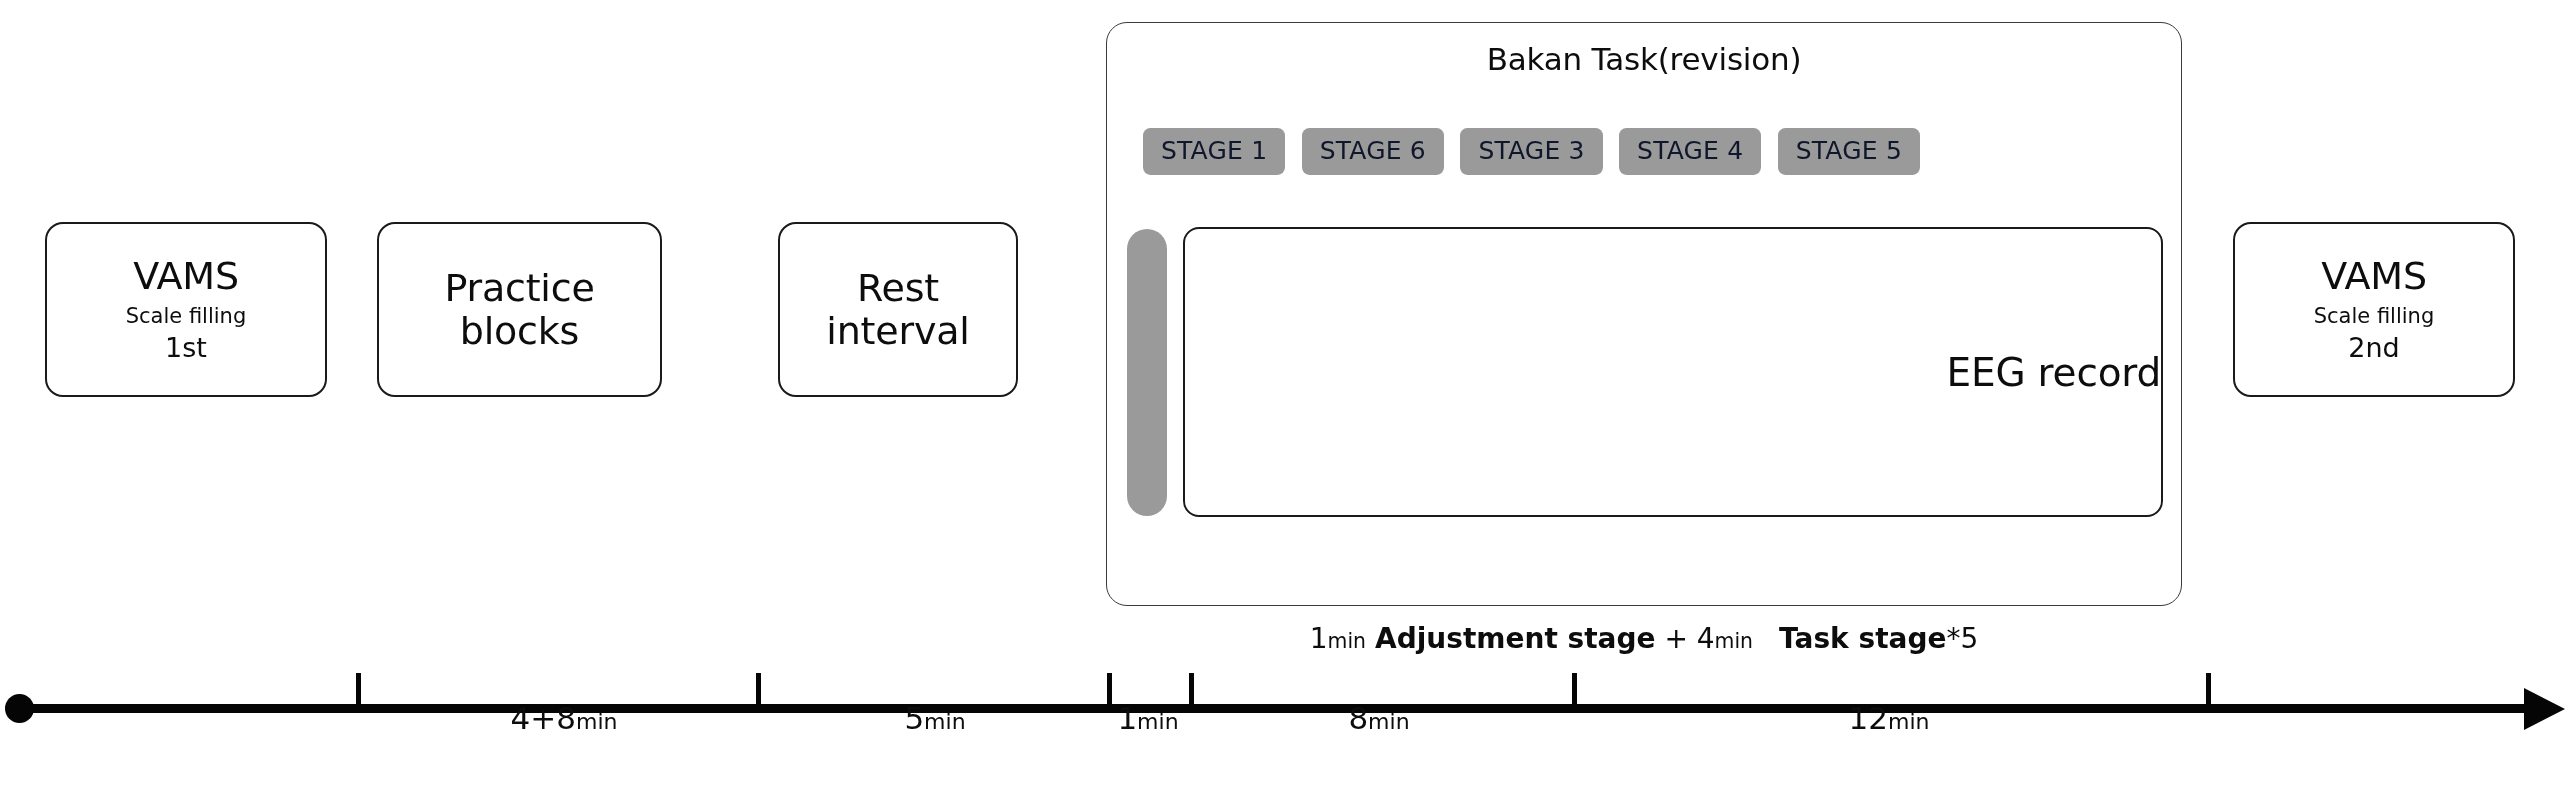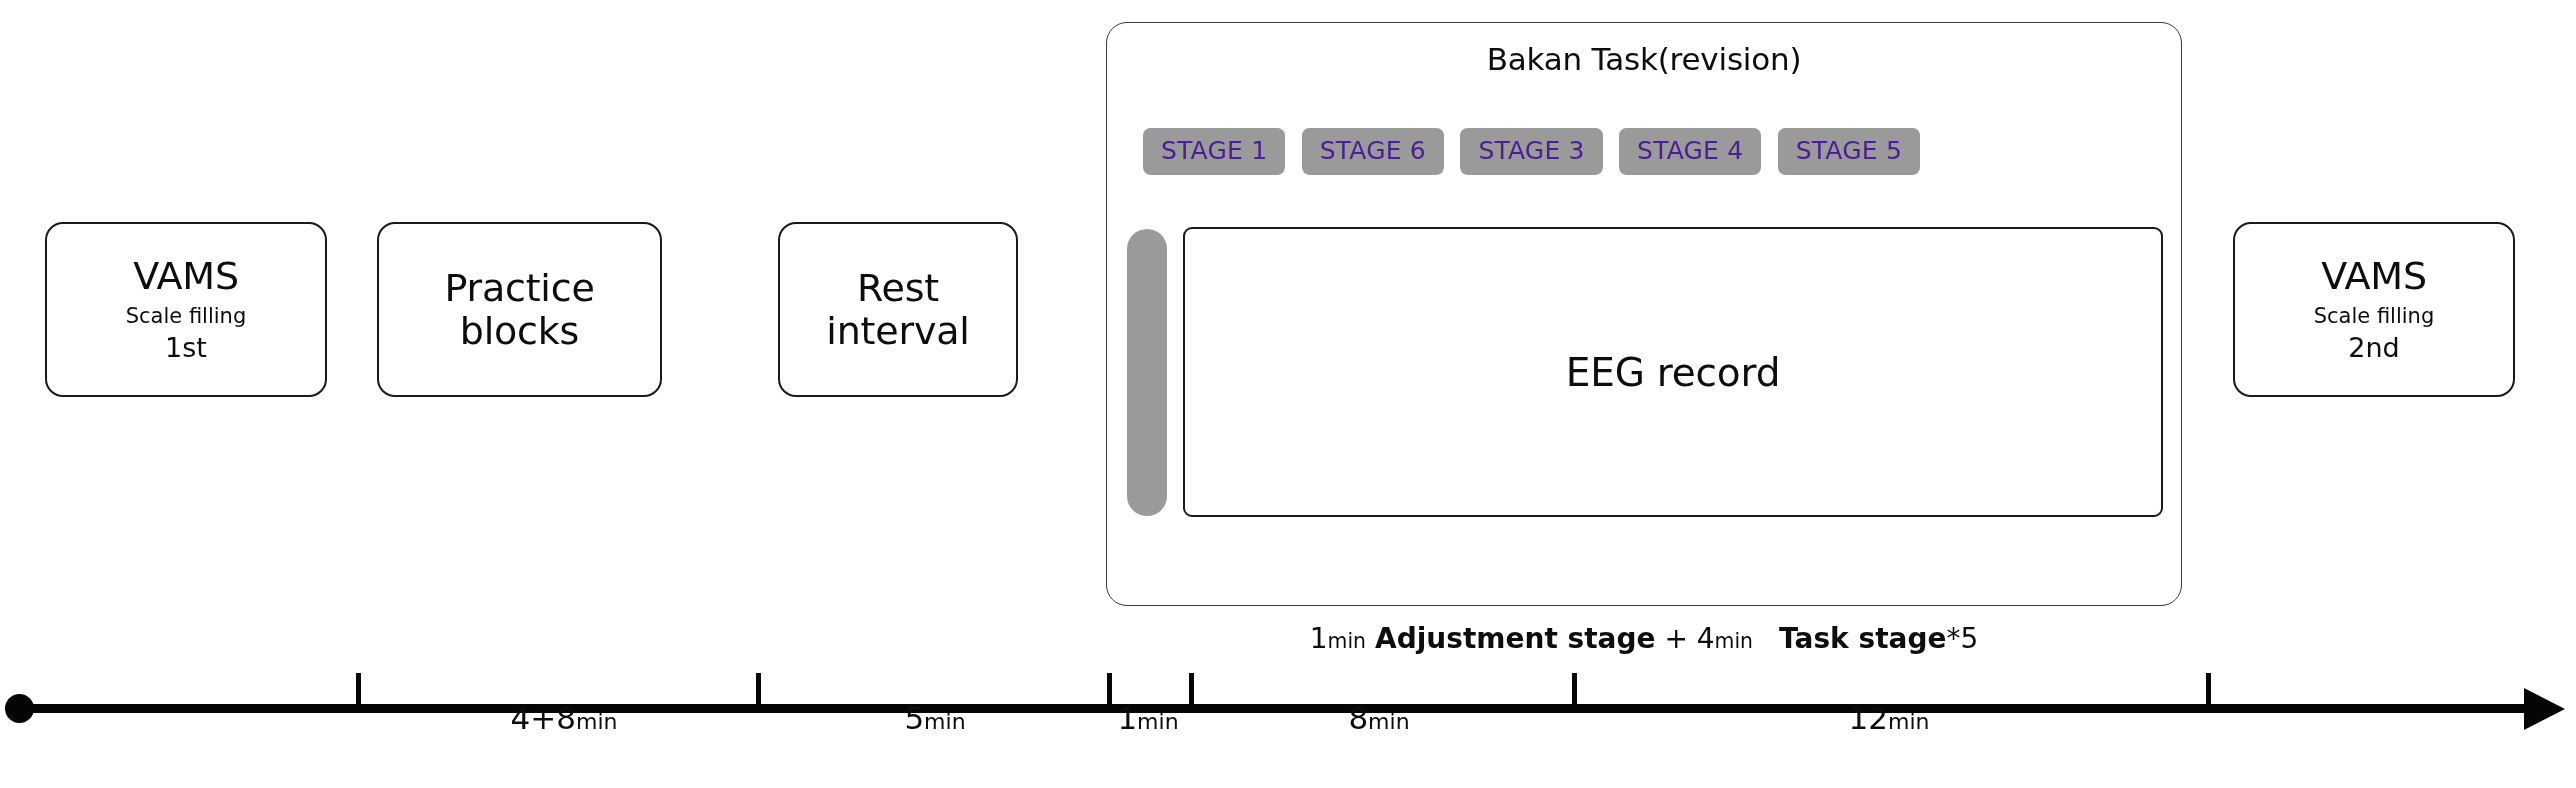"STAGE 1" .stage-badge { color: #4c1d95 -> #0f172a }
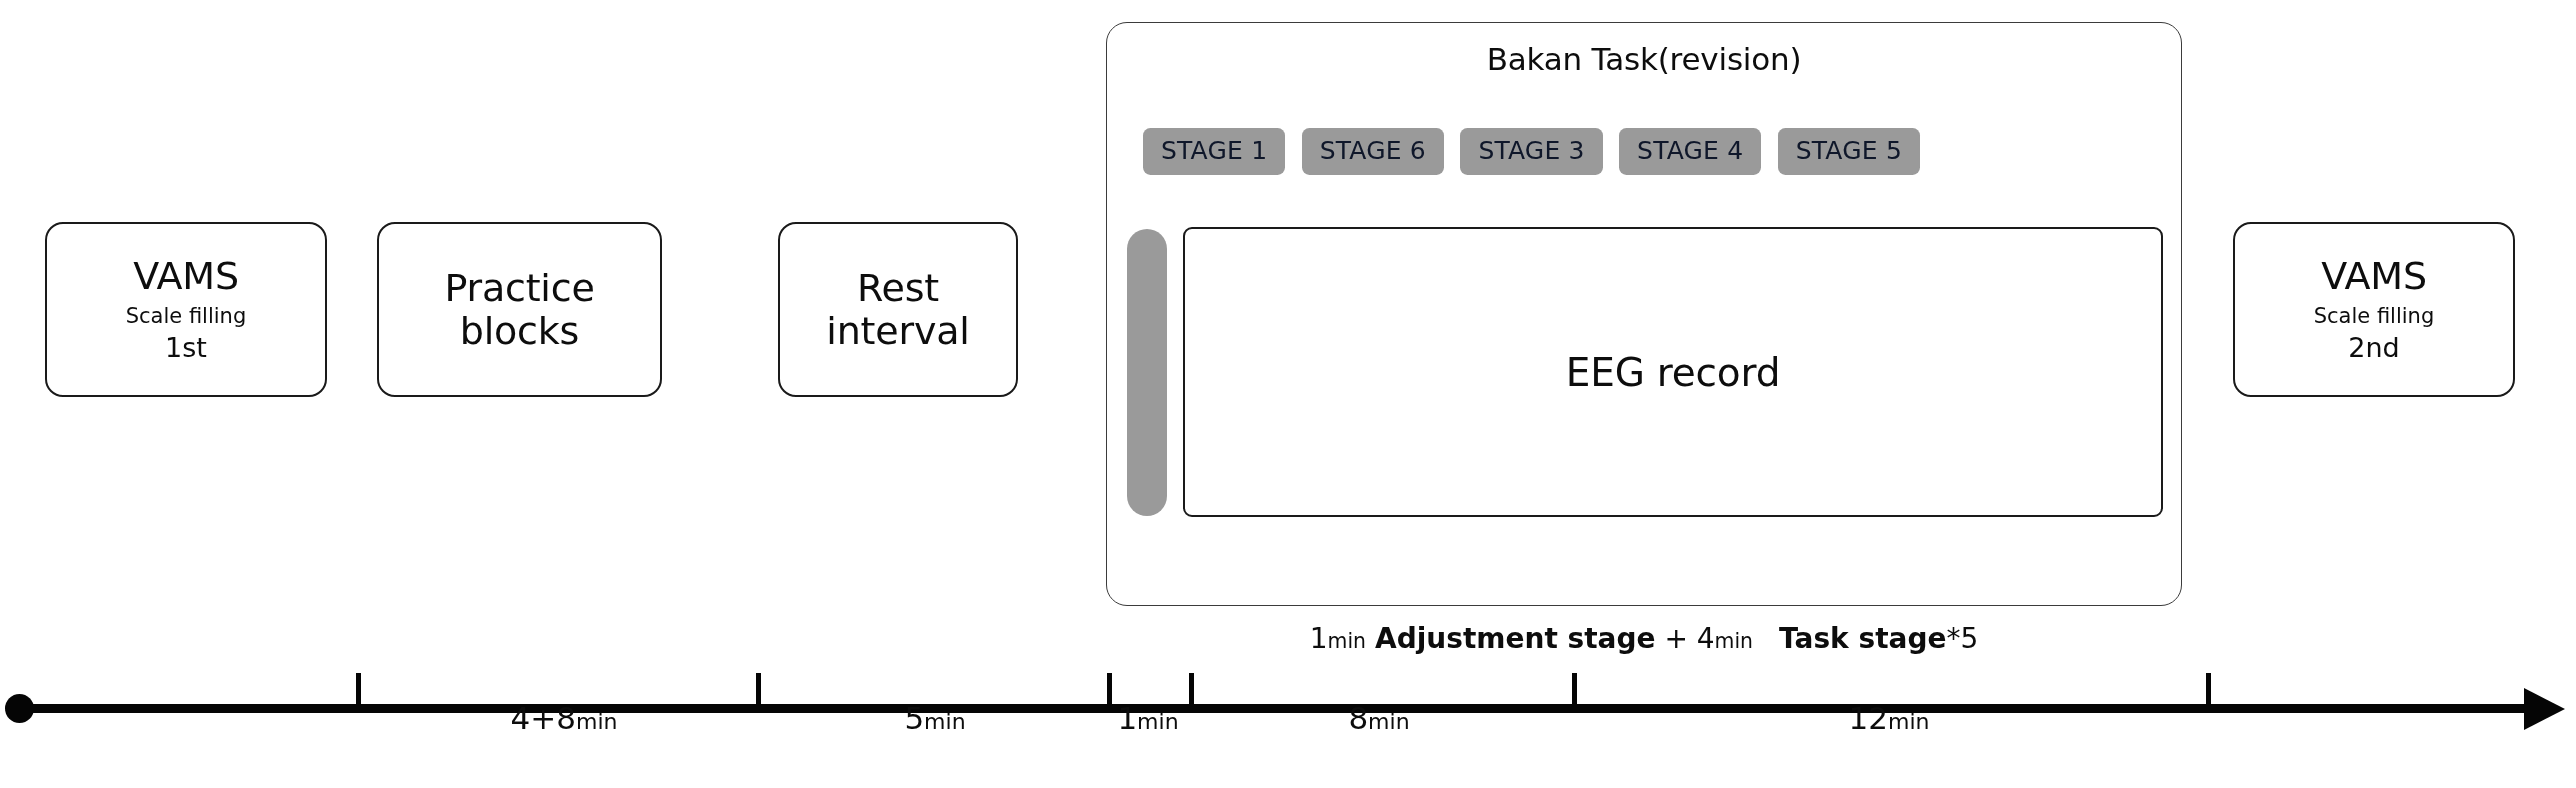"EEG record" #eeg-box { border-radius: 9px -> 16px; justify-content: center -> flex-end }
